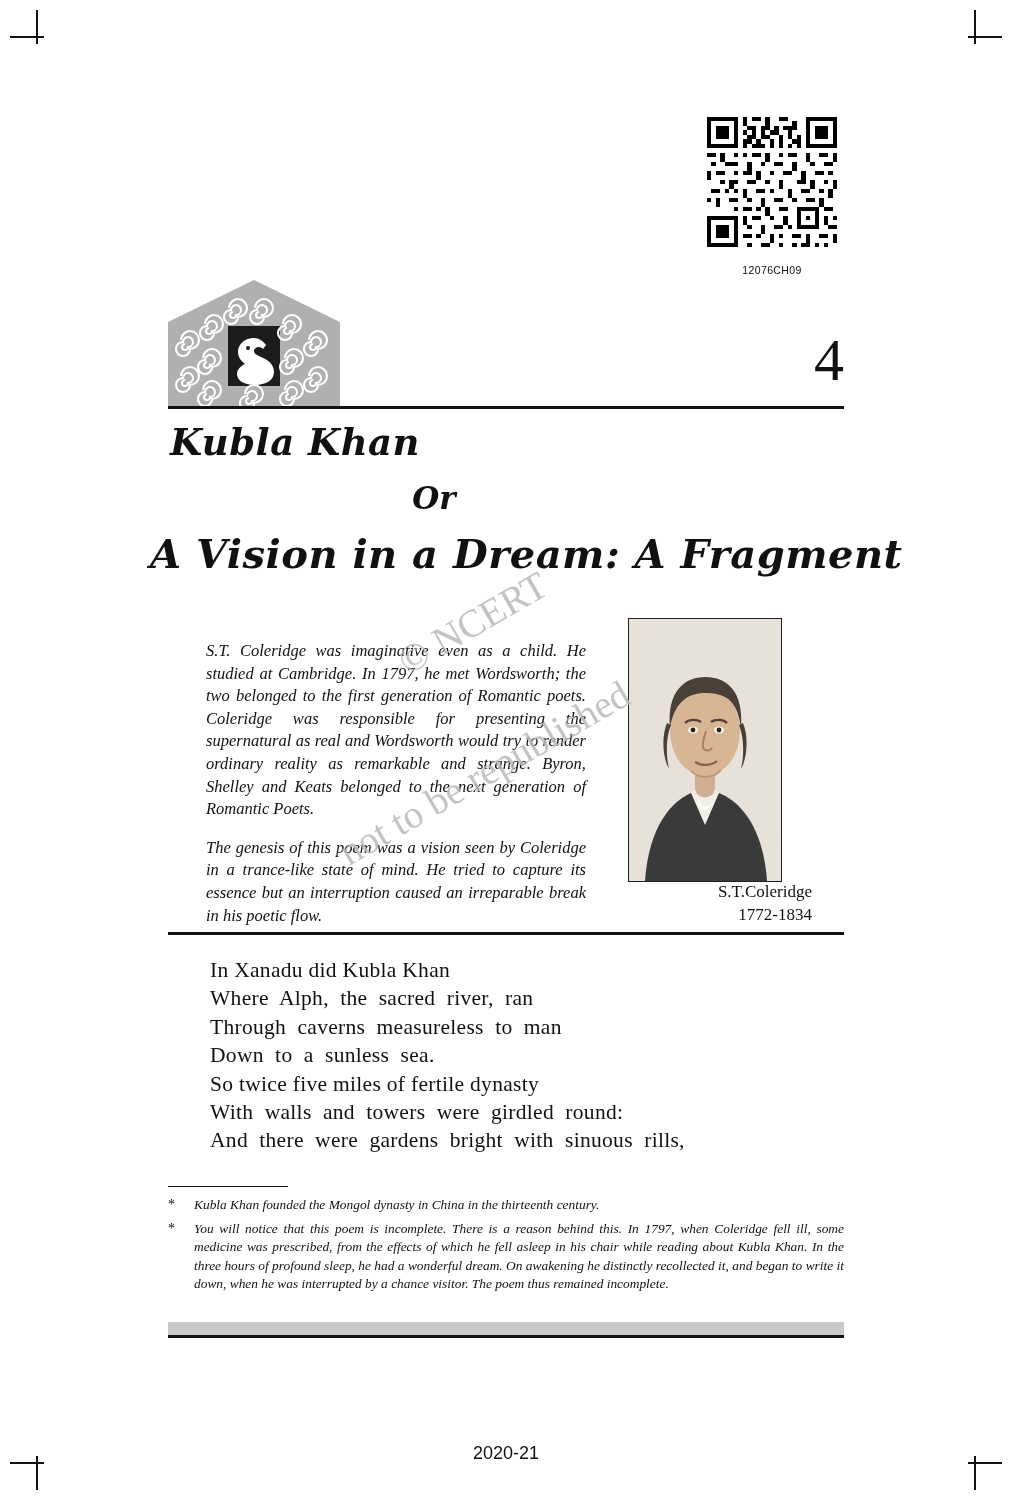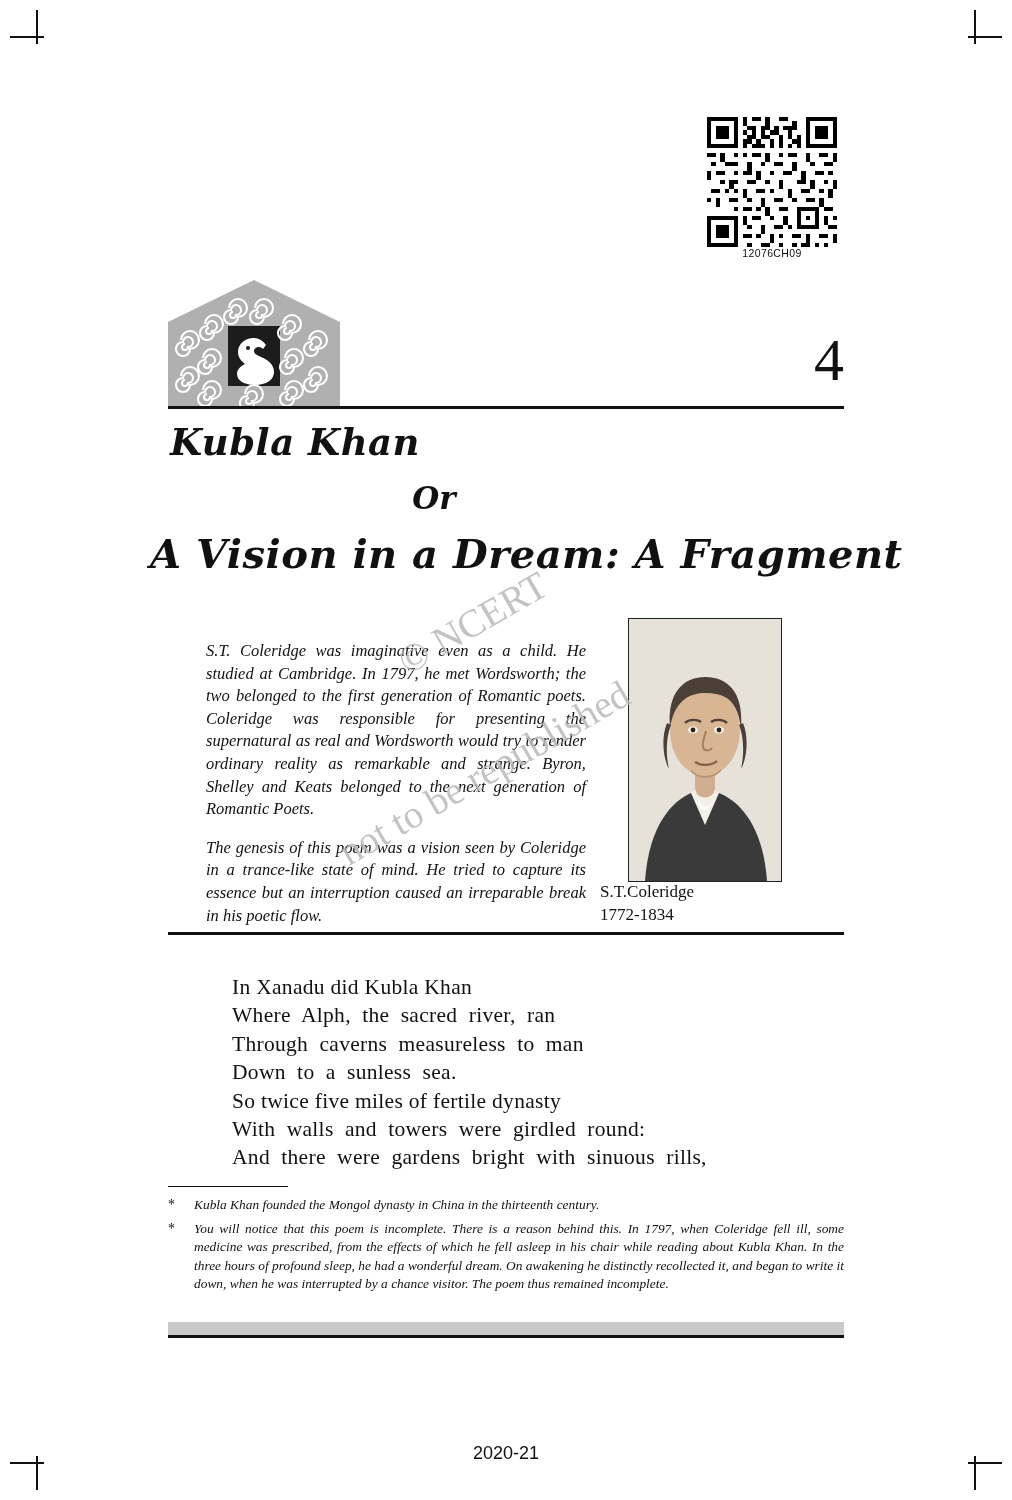"12076CH09" .qr-label { margin-top: 0 -> 17px }
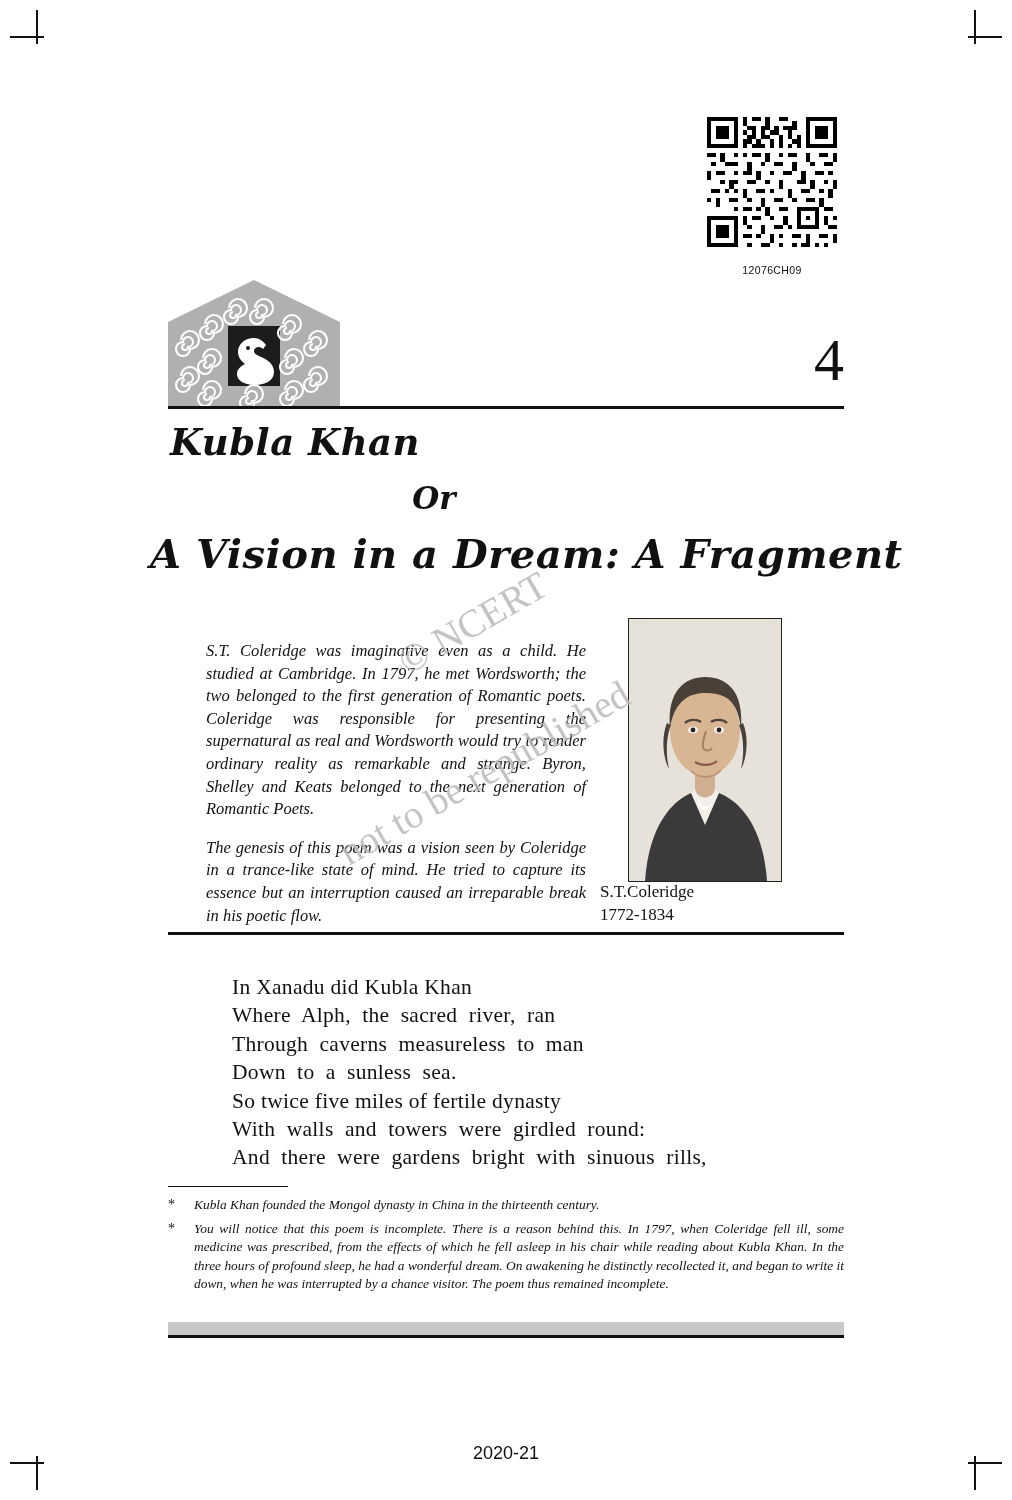"S.T.Coleridge" .portrait-caption { text-align: left -> right }
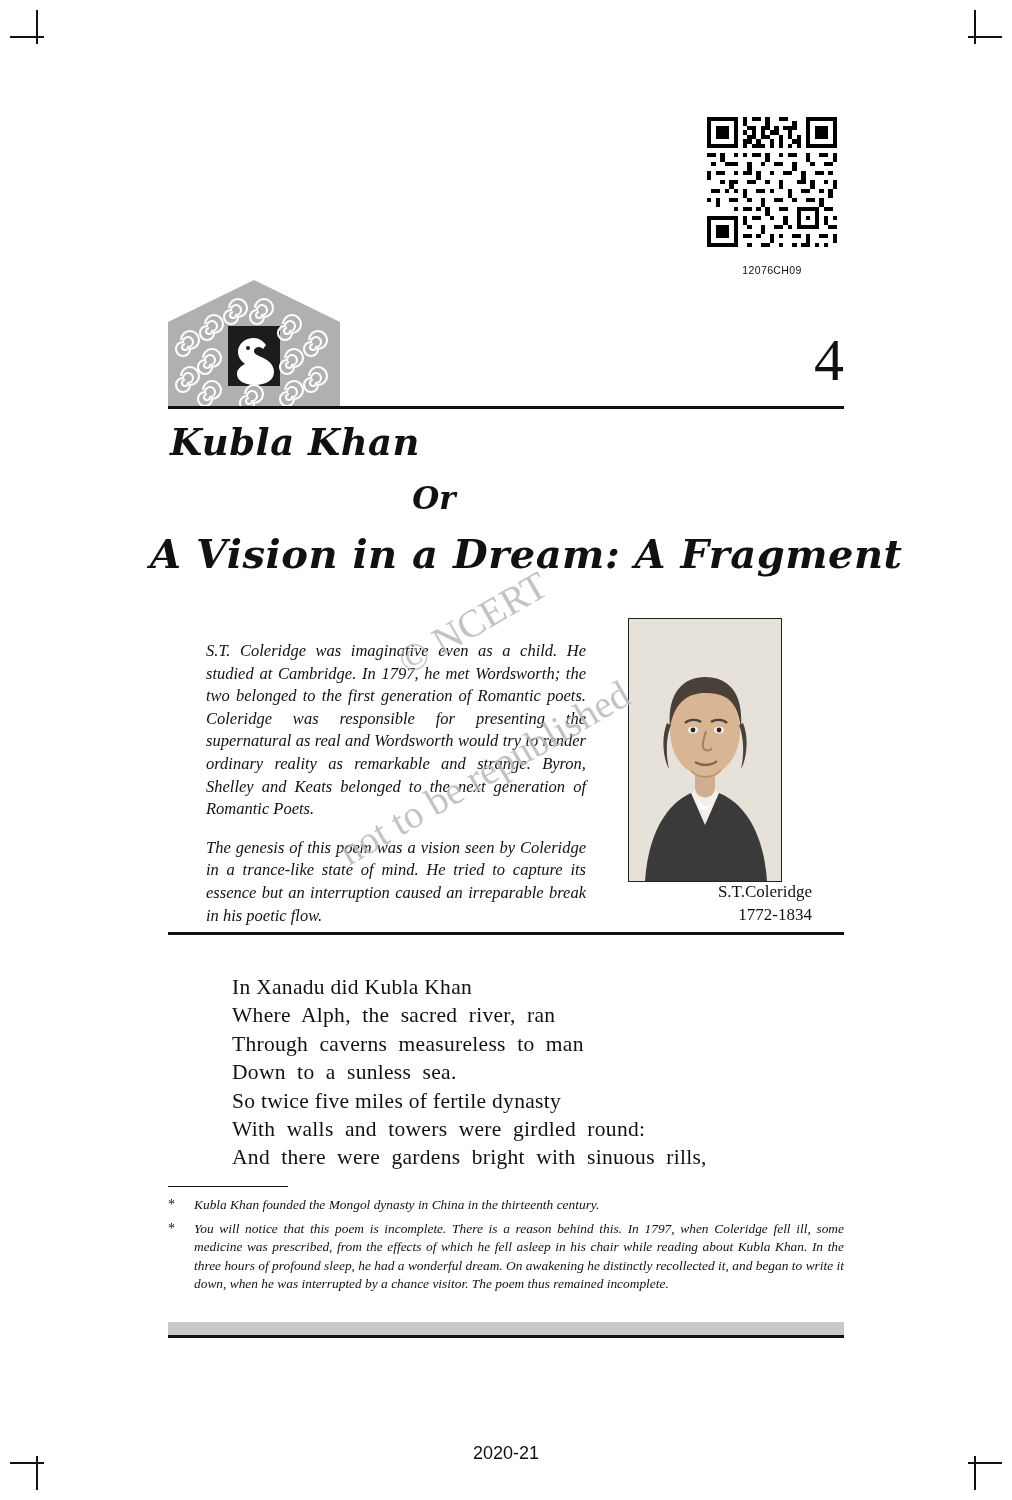"In Xanadu did Kubla Khan" .poem { left: 232px -> 210px; margin-top: 17px -> none }
